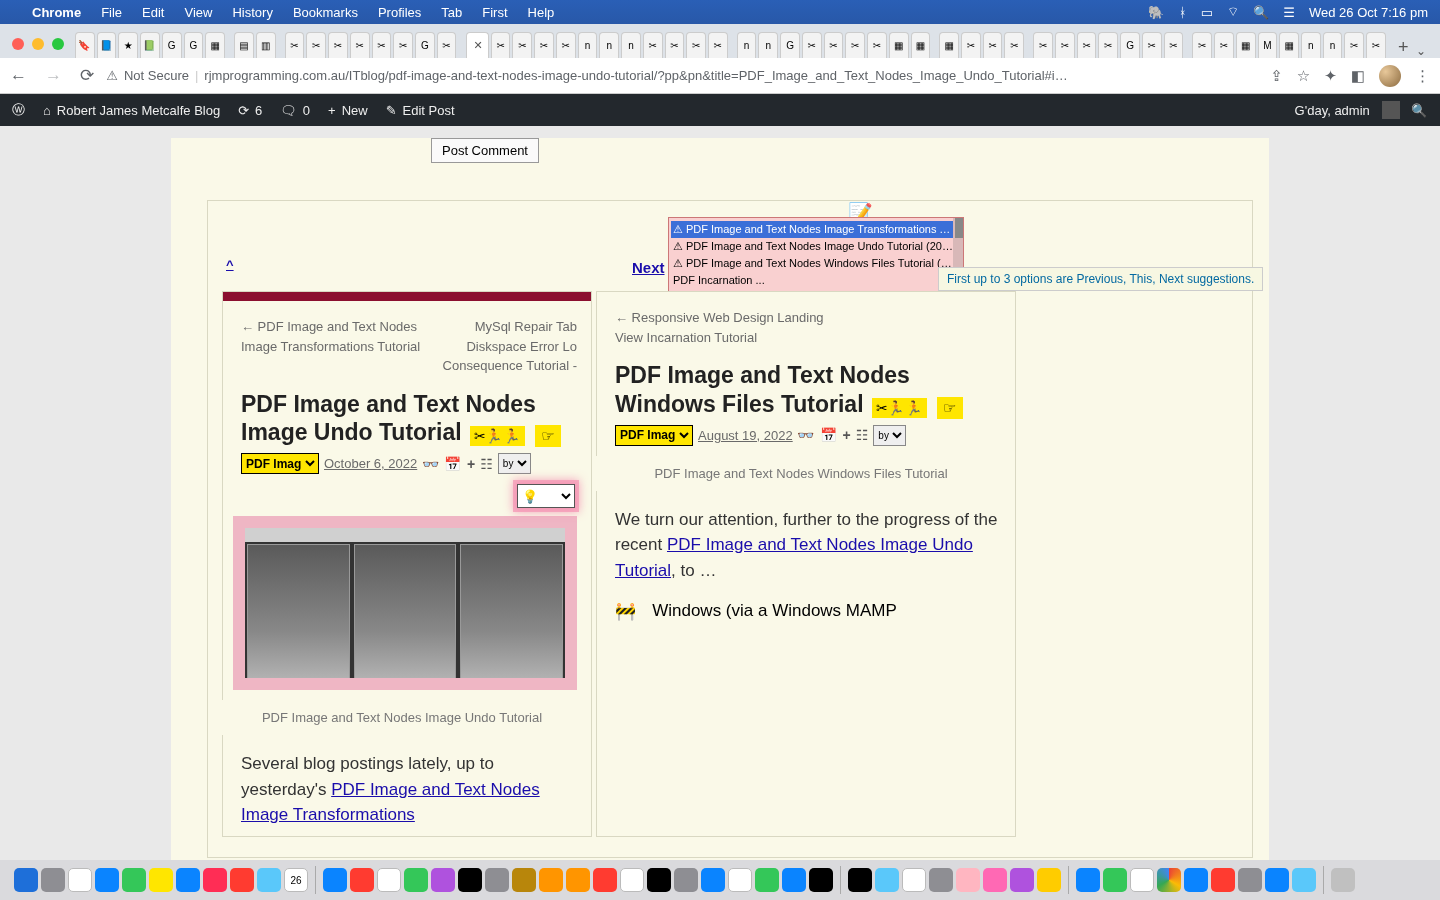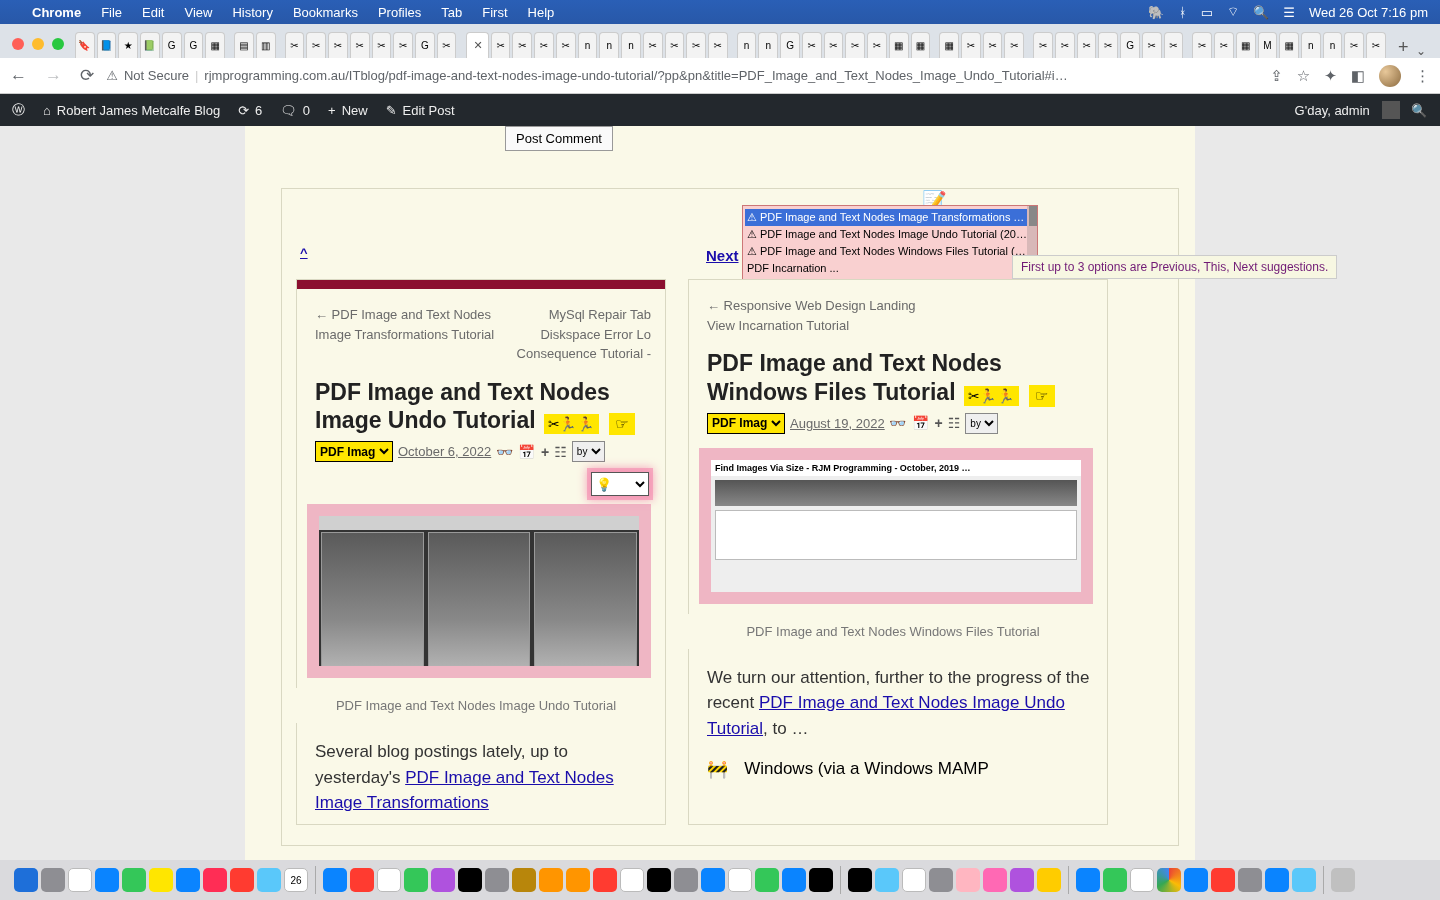"Post Comment" .content-col { margin: 0 auto -> 12px auto; width: 950px -> 1098px }
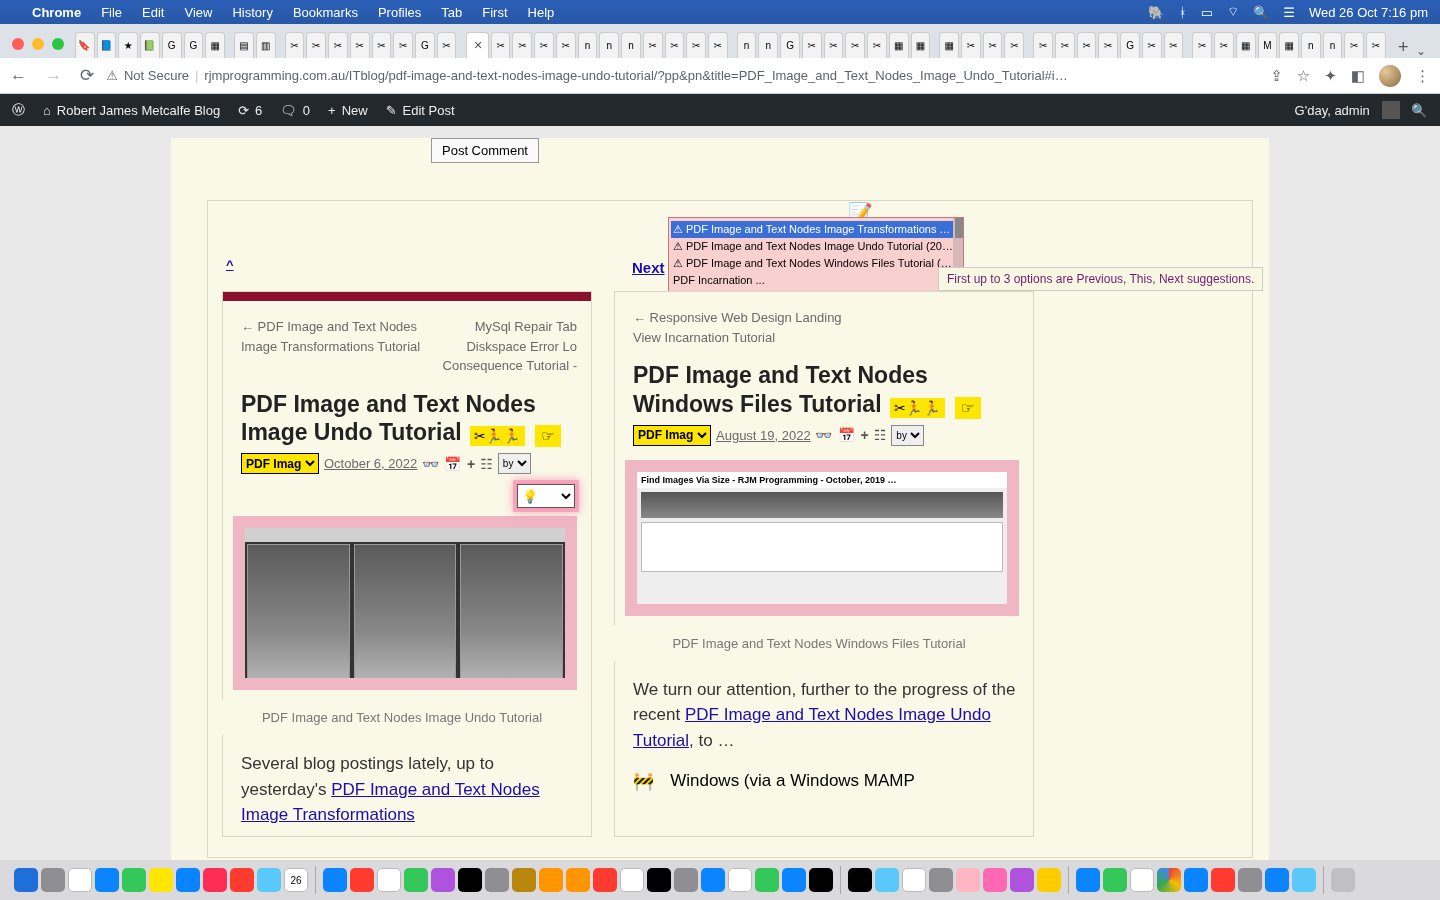"First up to 3 options" .tooltip { color: #701a75 -> #0369a1 }
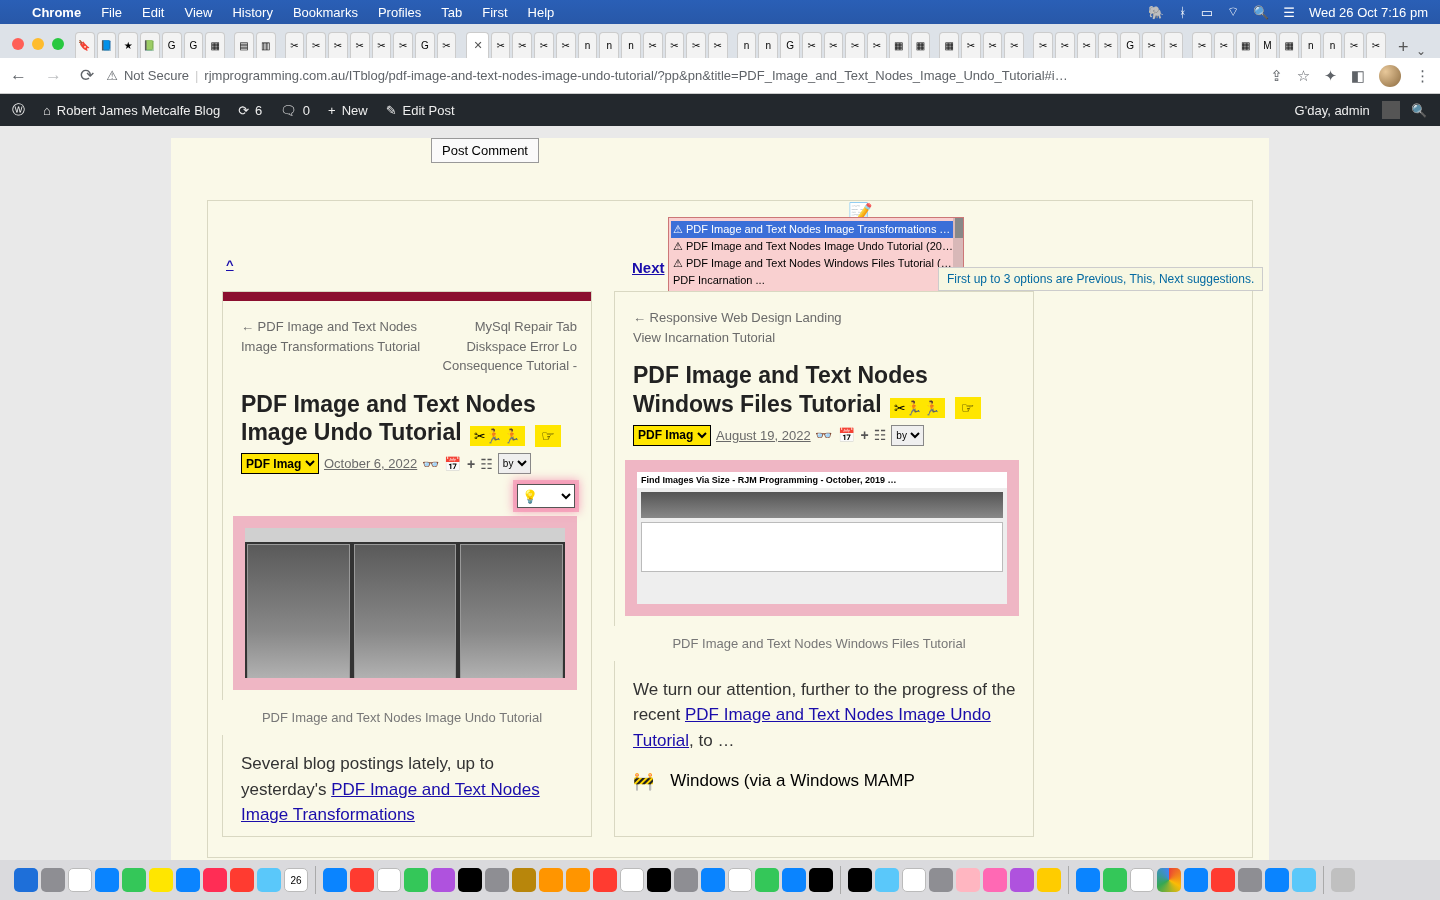"← PDF Image and Text" .cards-row { gap: 22px -> 4px }
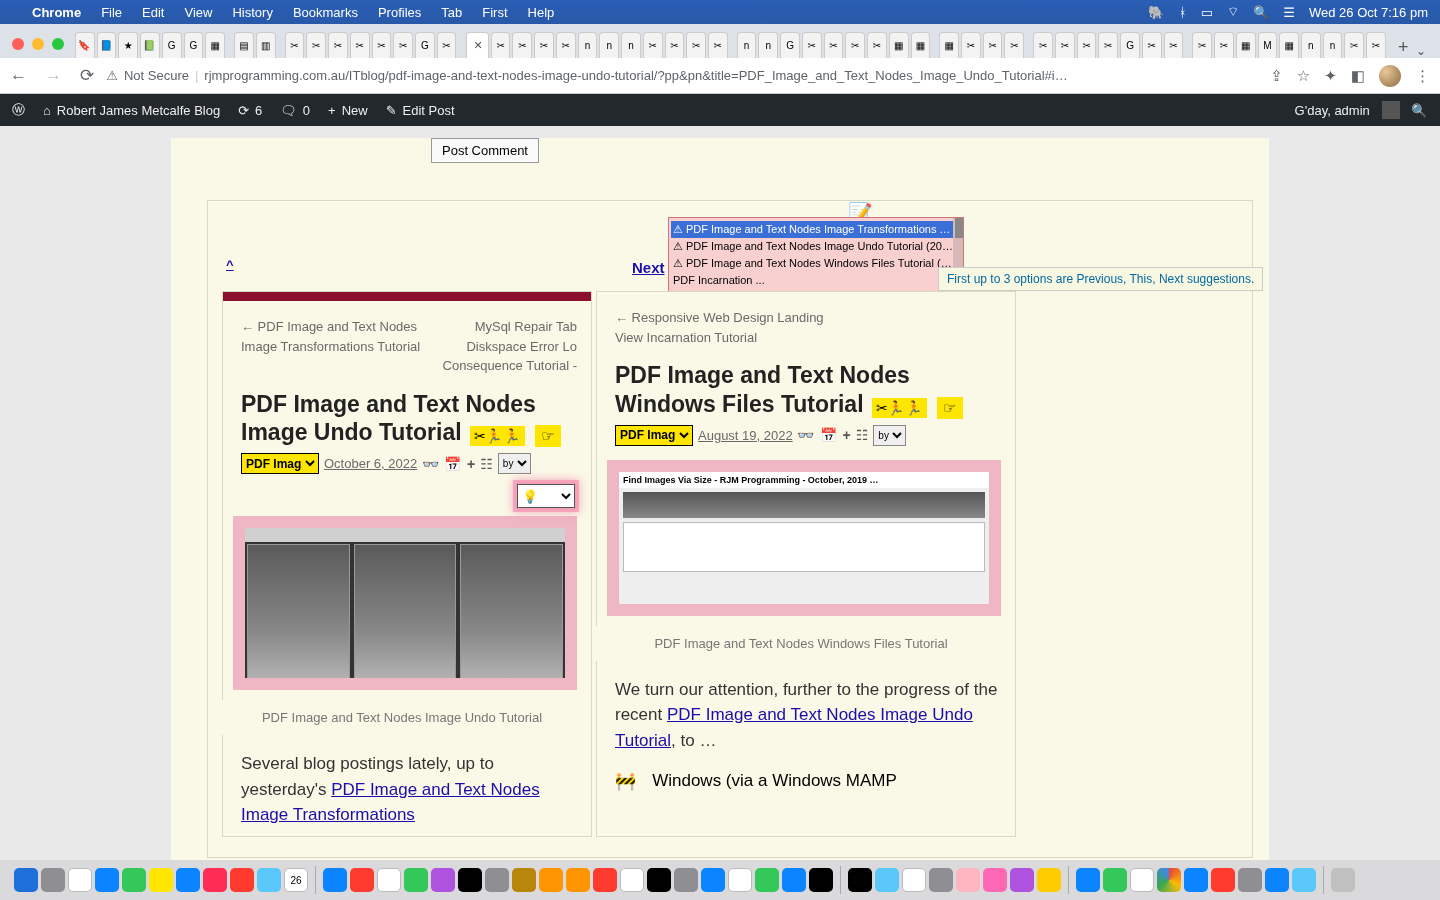"Find Images Via Size -" div.fig { html: <div> <div> <div>Find Images Via Size - RJM Programming - October, 2019 …</div> <div></div> <div></div> </div> </div> -> none }
